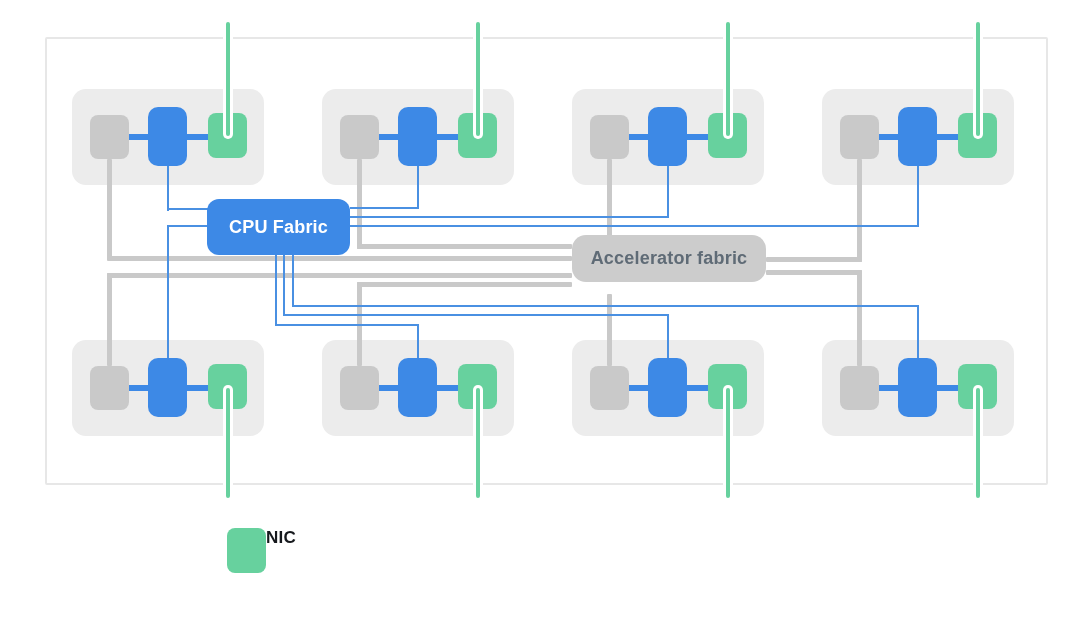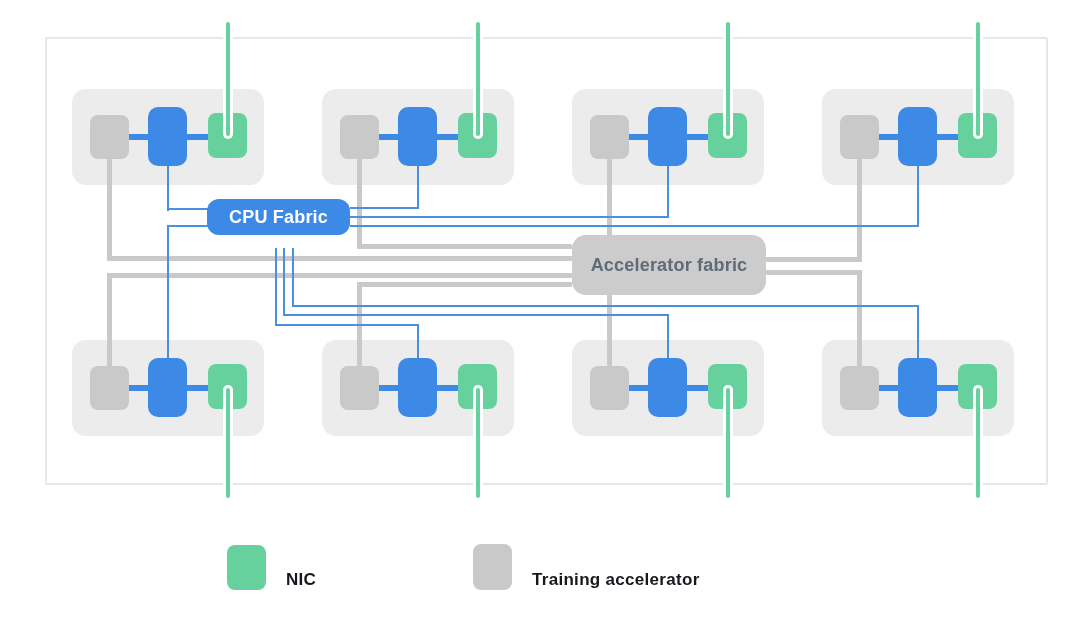"CPU Fabric" .fabric.cpu-fabric { height: 36px -> 56px }
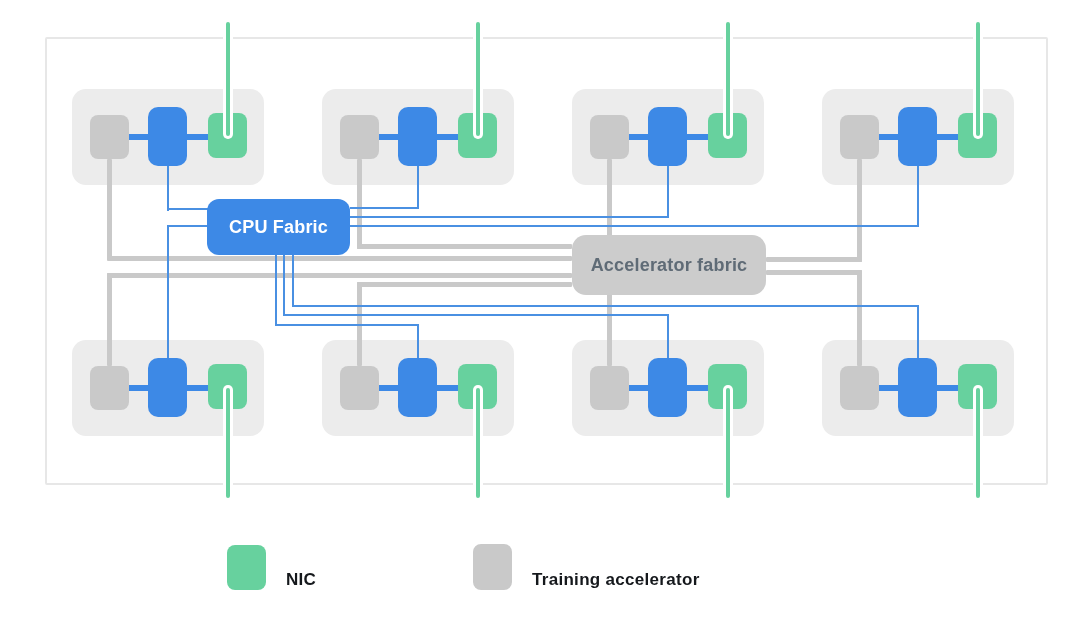"Accelerator fabric" .fabric.accel-fabric { height: 60px -> 47px }
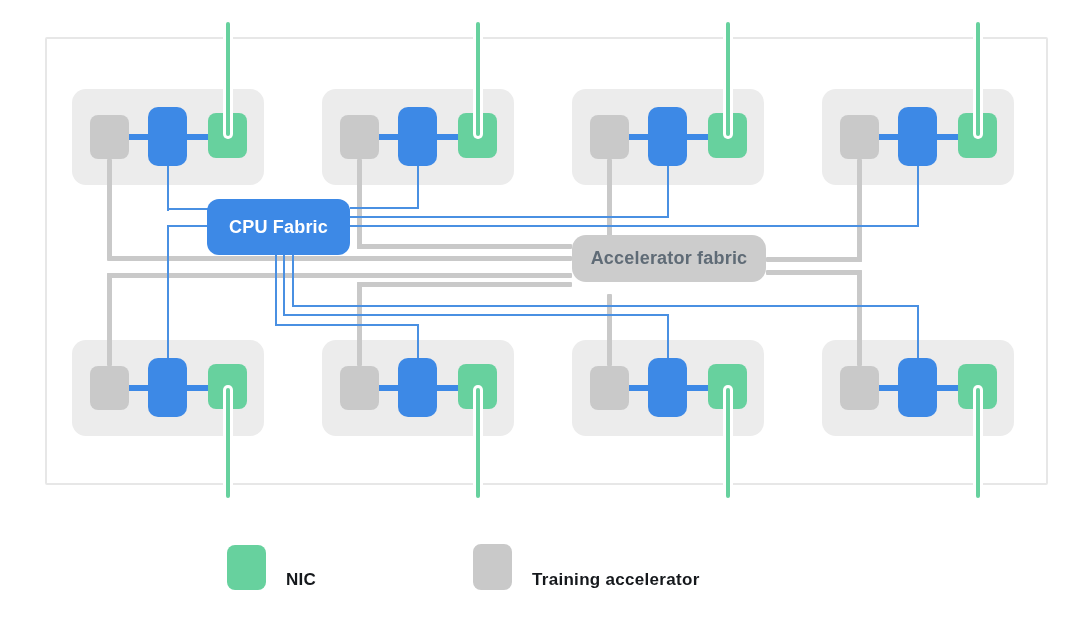"NIC" .legend-item { align-items: flex-end -> flex-start; gap: 20px -> 0 }
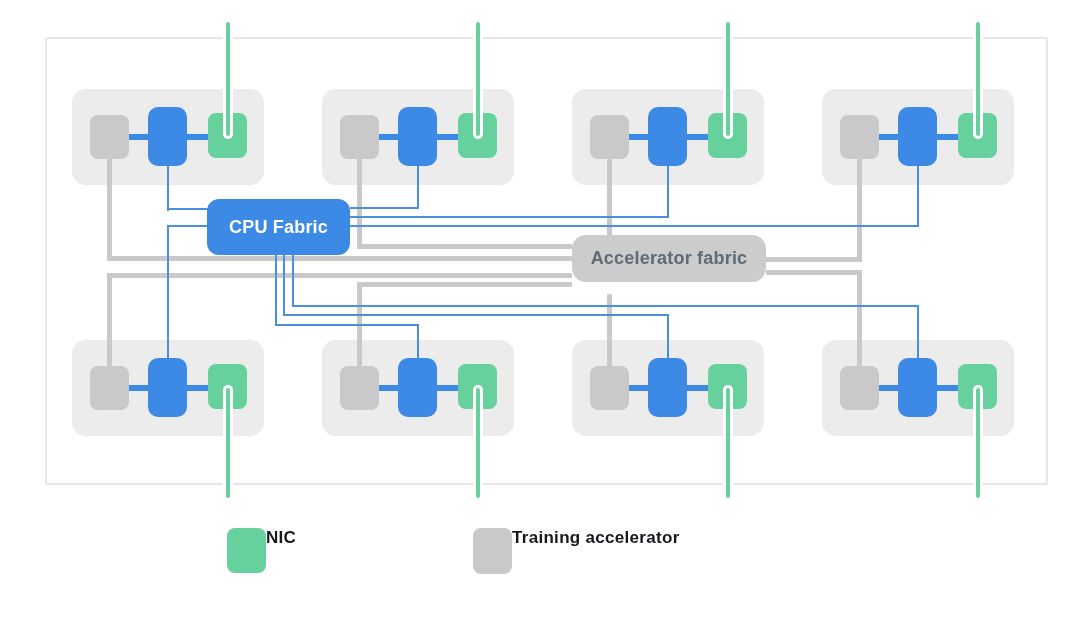"Training accelerator" div.legend-item { html: <div> <div></div> <div>Training accelerator</div> </div> -> none }
